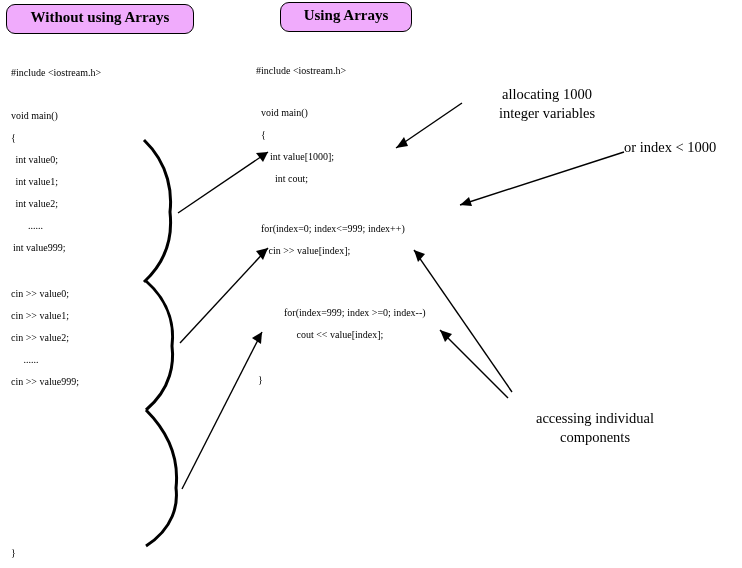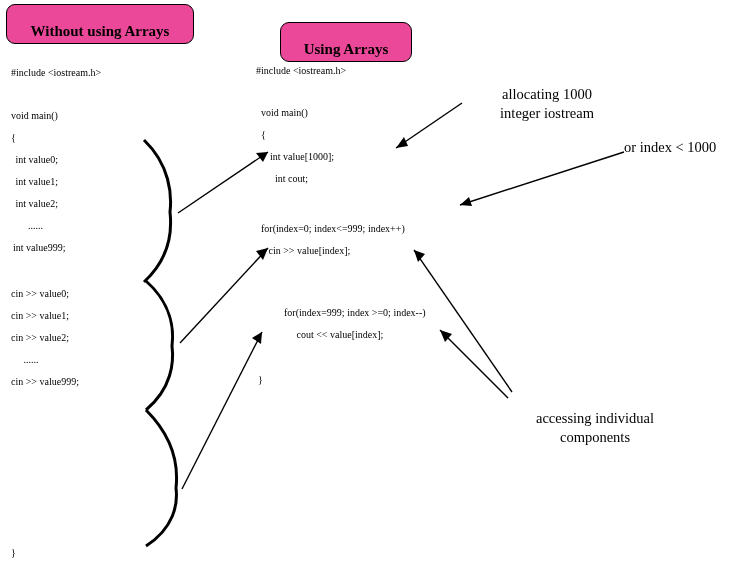"Without using Arrays" .box { background: #ec4899 -> #f0abfc; padding: 19px 10px -> 5px 10px }
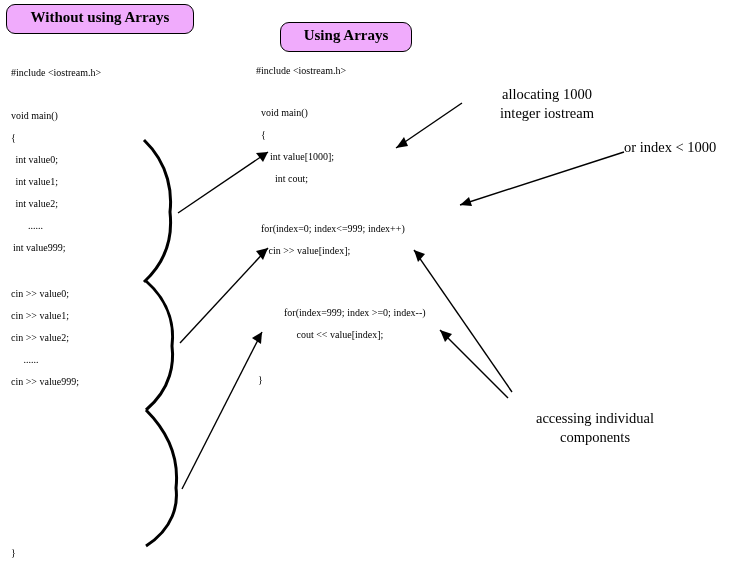"Using Arrays" #title-right { margin-top: 20px -> none }
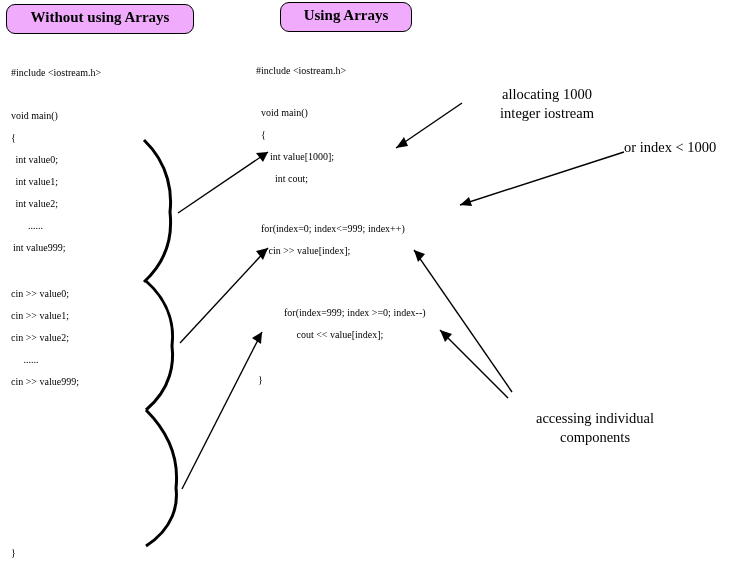"allocating 1000" div.note { text: iostream -> variables }
